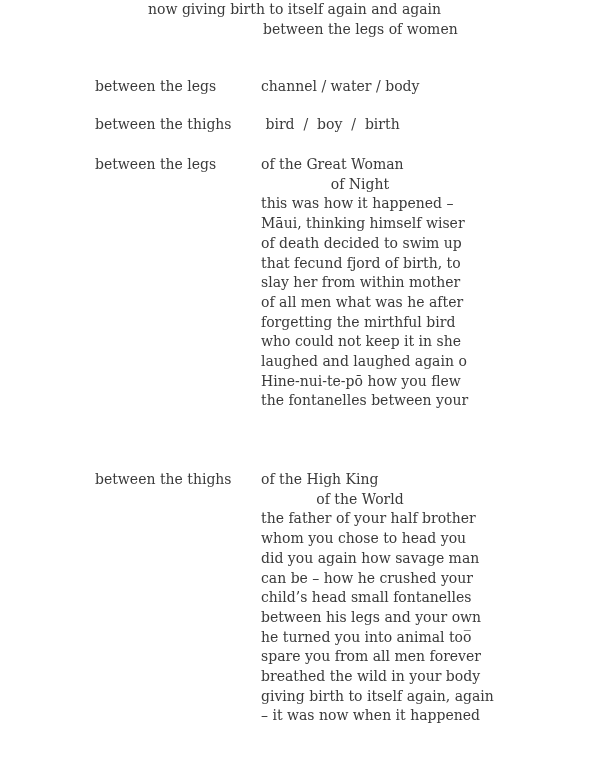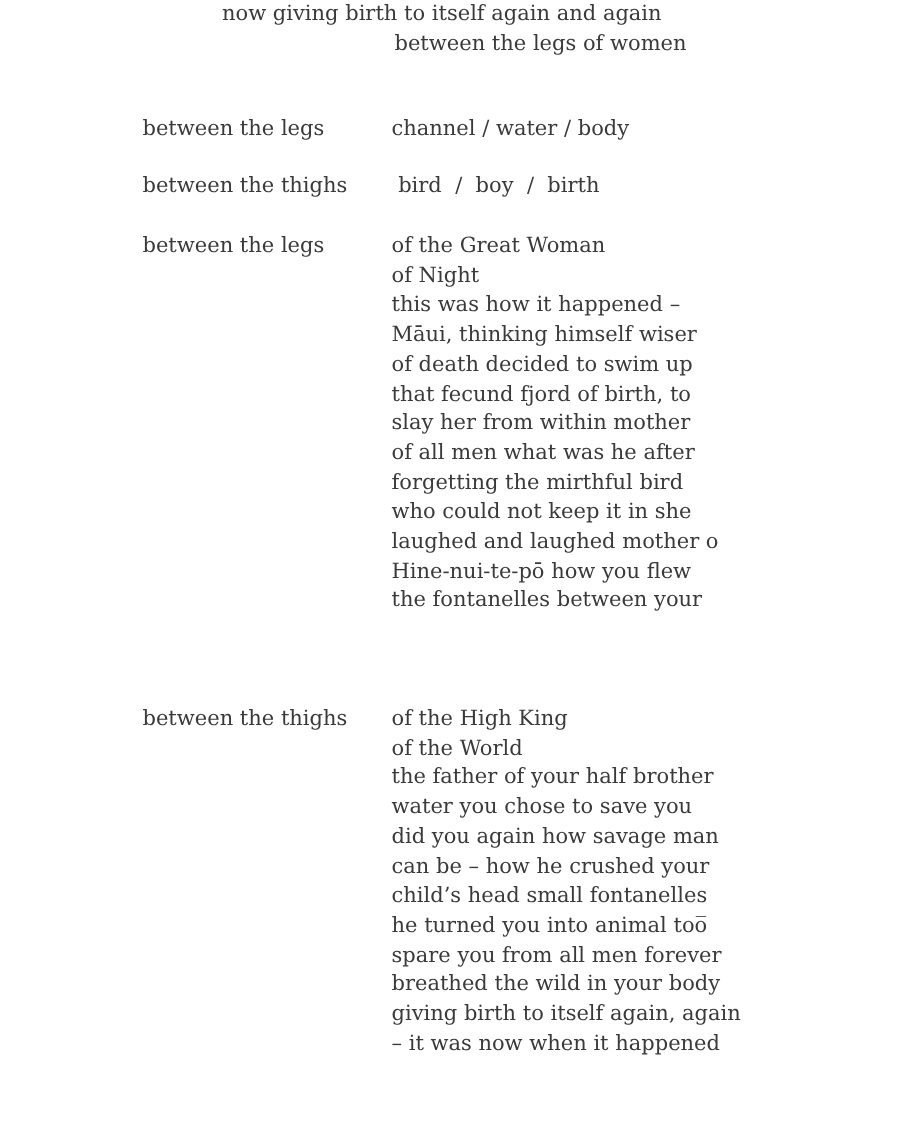"of Night" .stanza .line.right-align { text-align: left -> center }
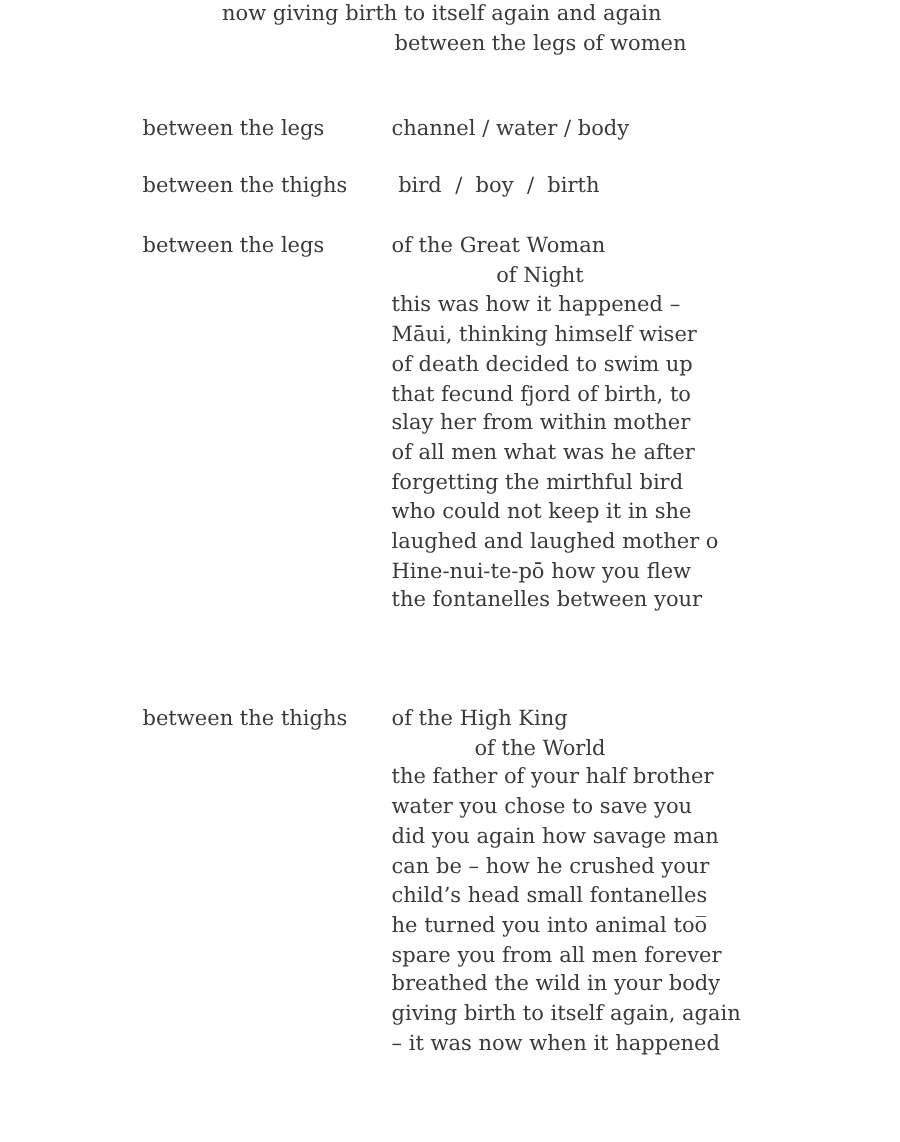"laughed and laughed mother o" div.line { text: mother -> again }
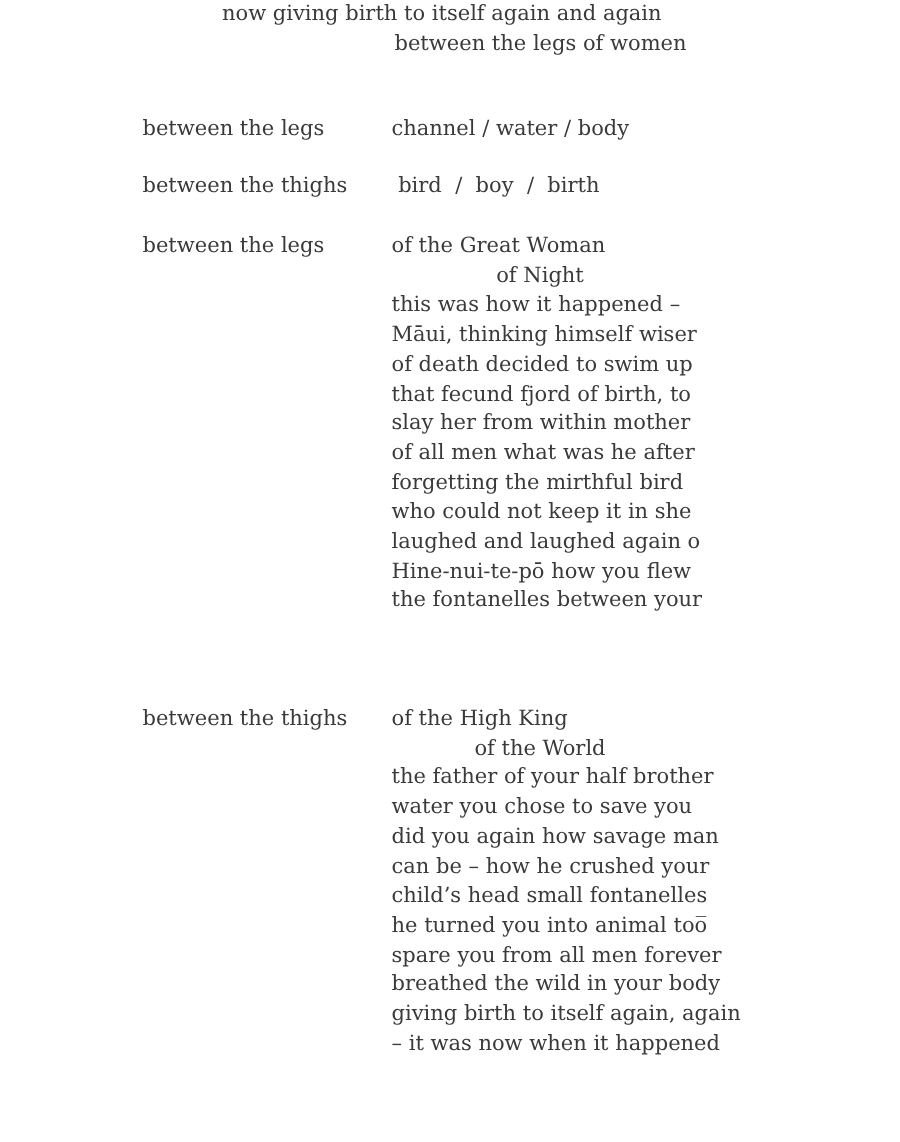"water you chose to save" div.line { text: water you chose to save -> whom you chose to head }
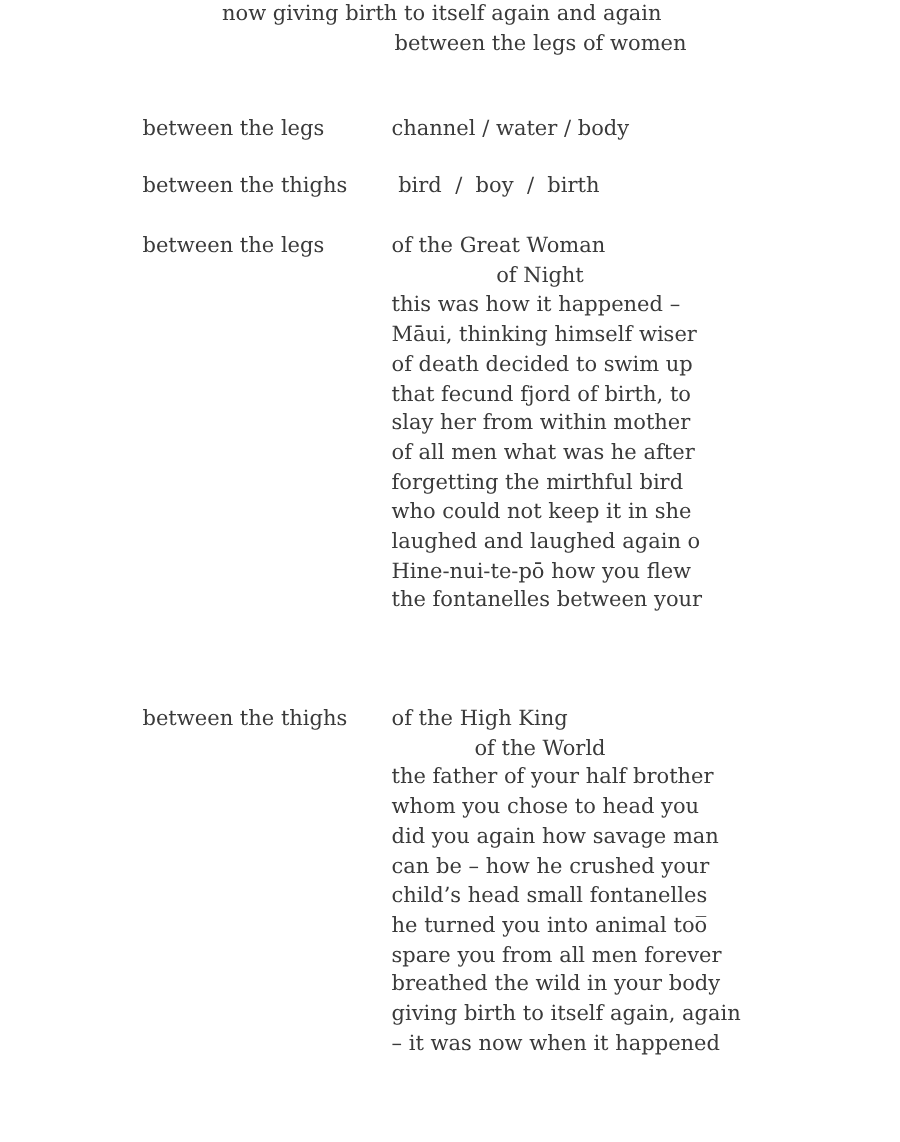"between his legs and your" div.line { html: none -> <div>between his legs and your own</div> }
